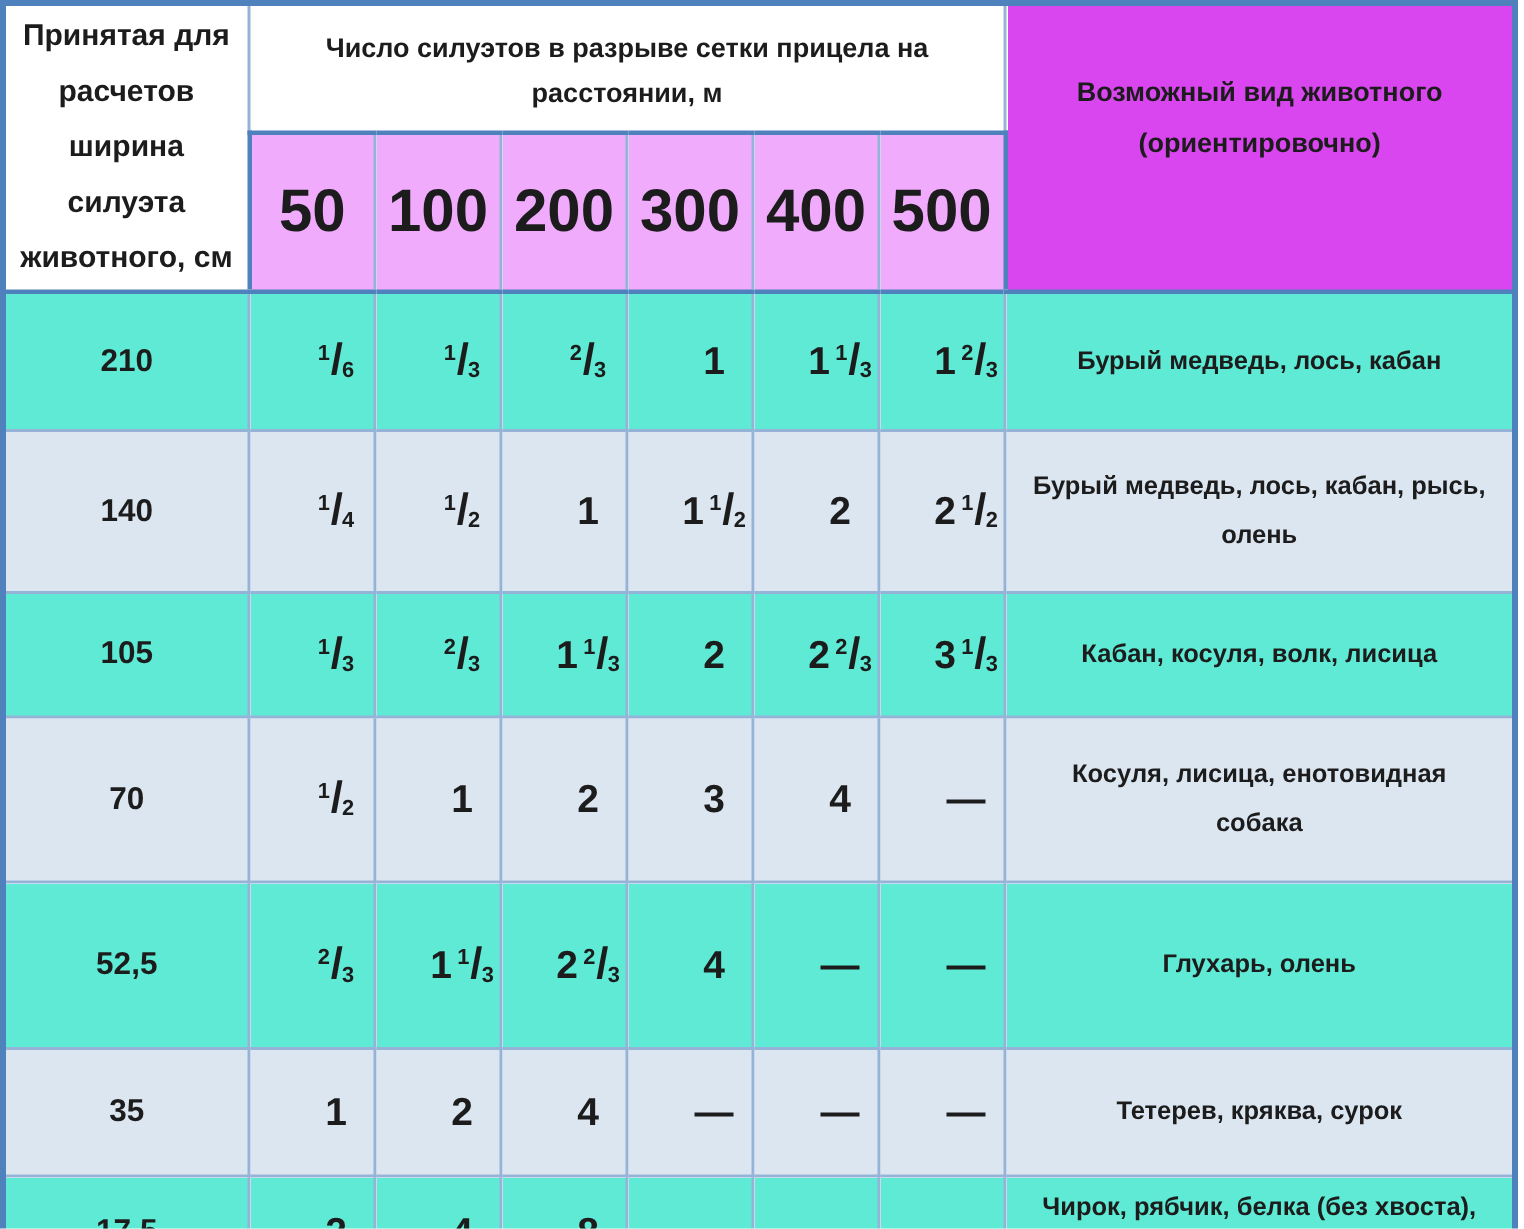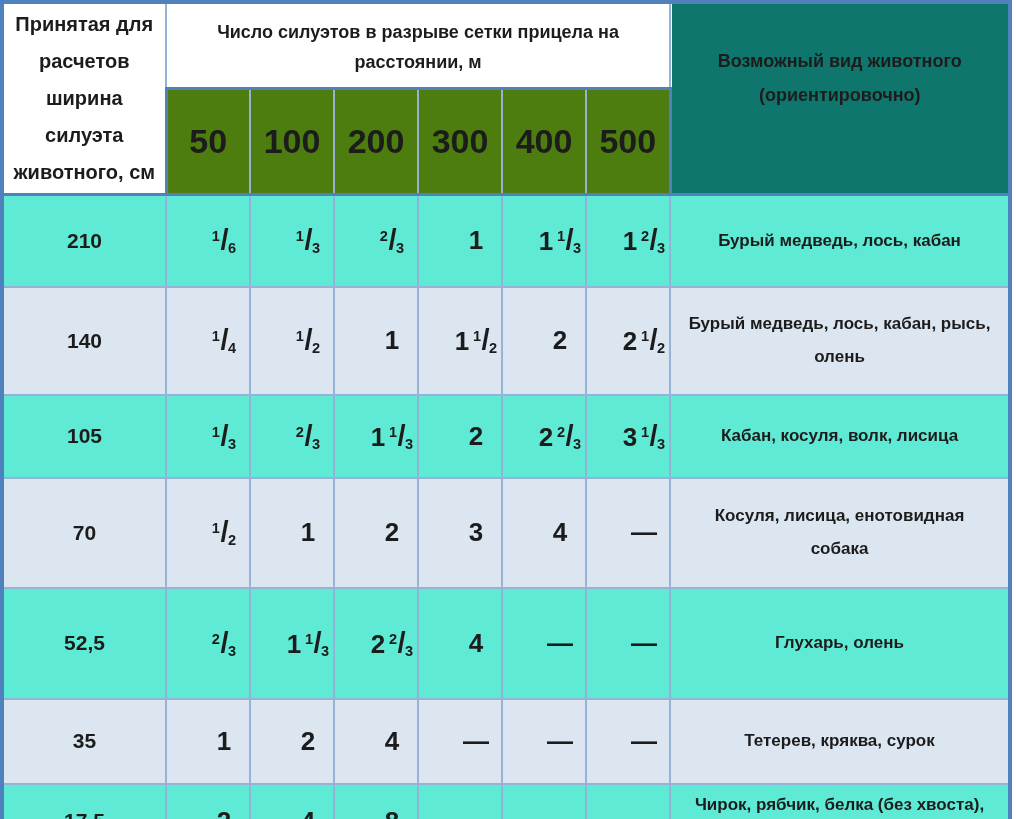"Возможный вид животного (ориентировочно)" th.animal-header { background: #0f766e -> #d946ef }
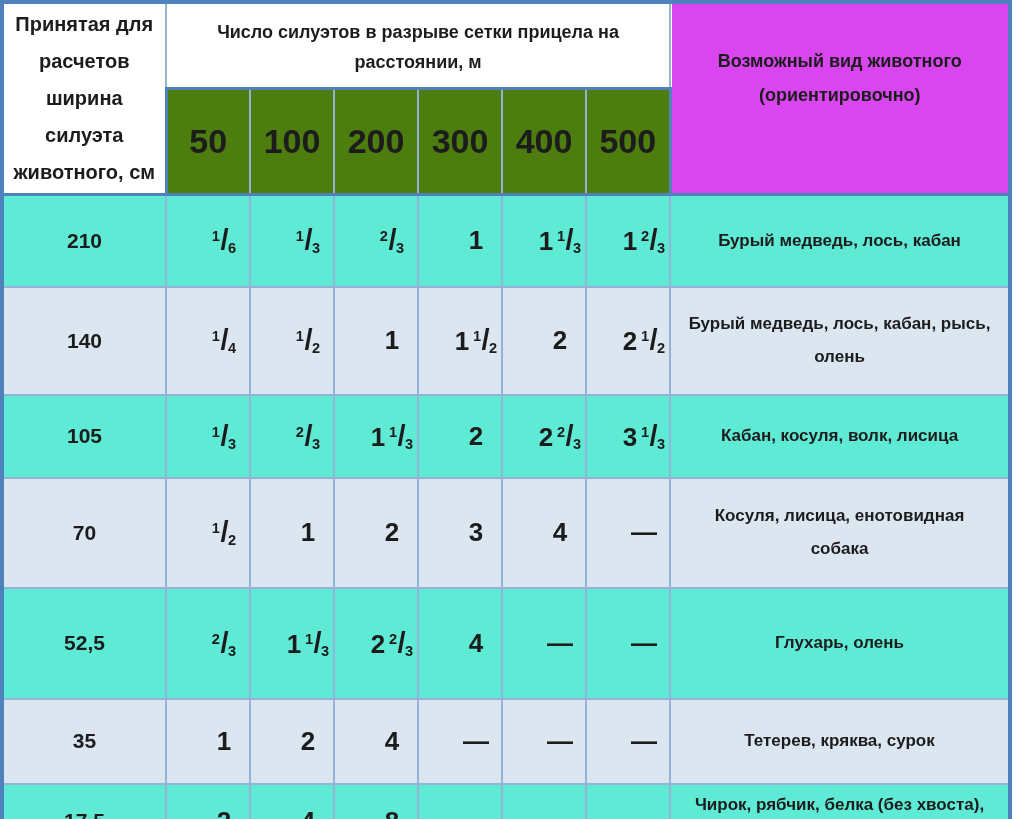"50" th.dist-th { background: #4d7c0f -> #f0abfc; font-size: 34px -> 40px }
